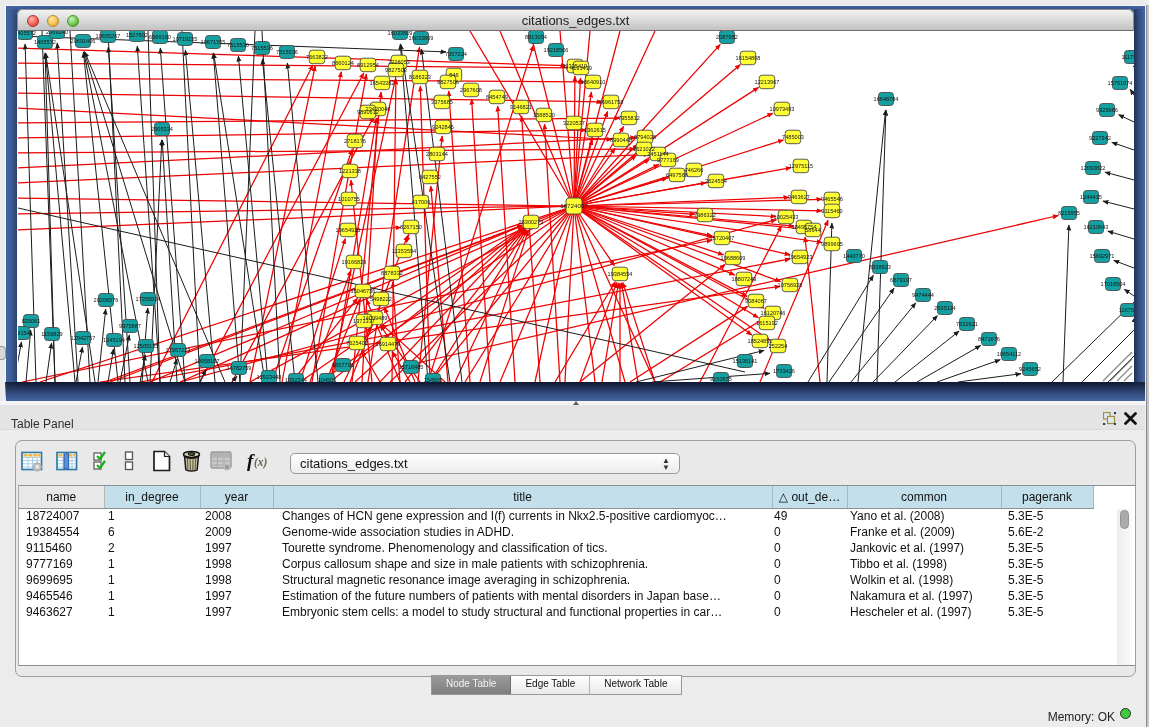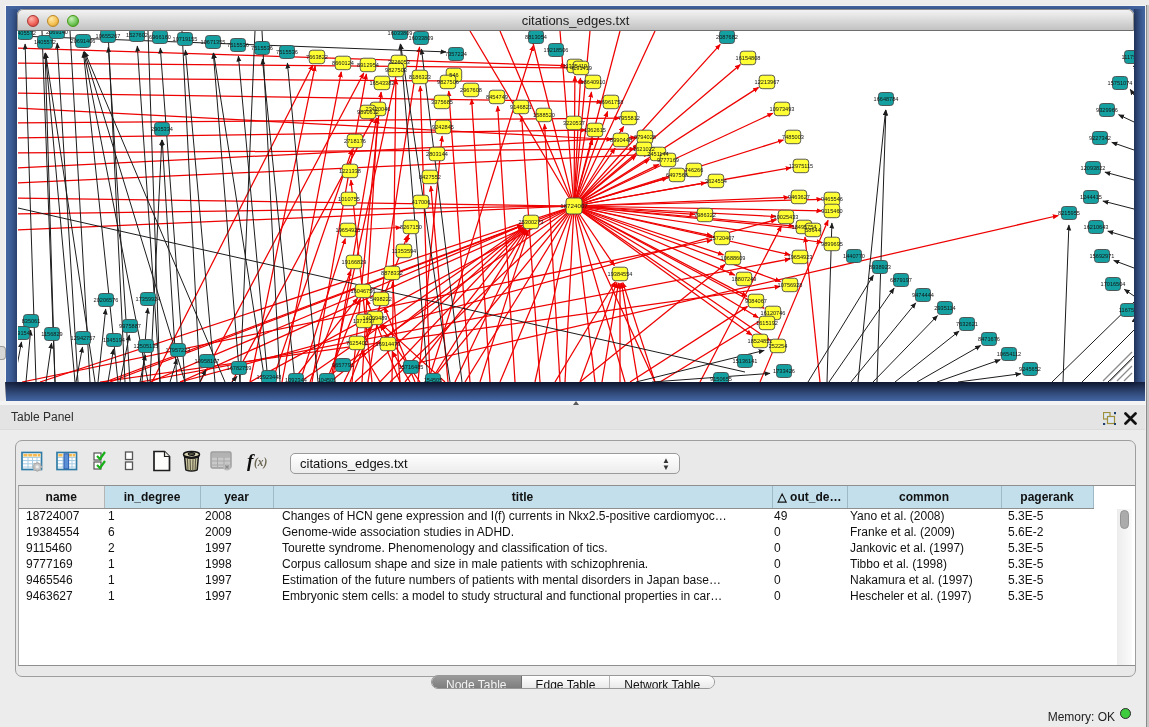"Table Panel" #tphdr .t { top: 5px -> 12px }
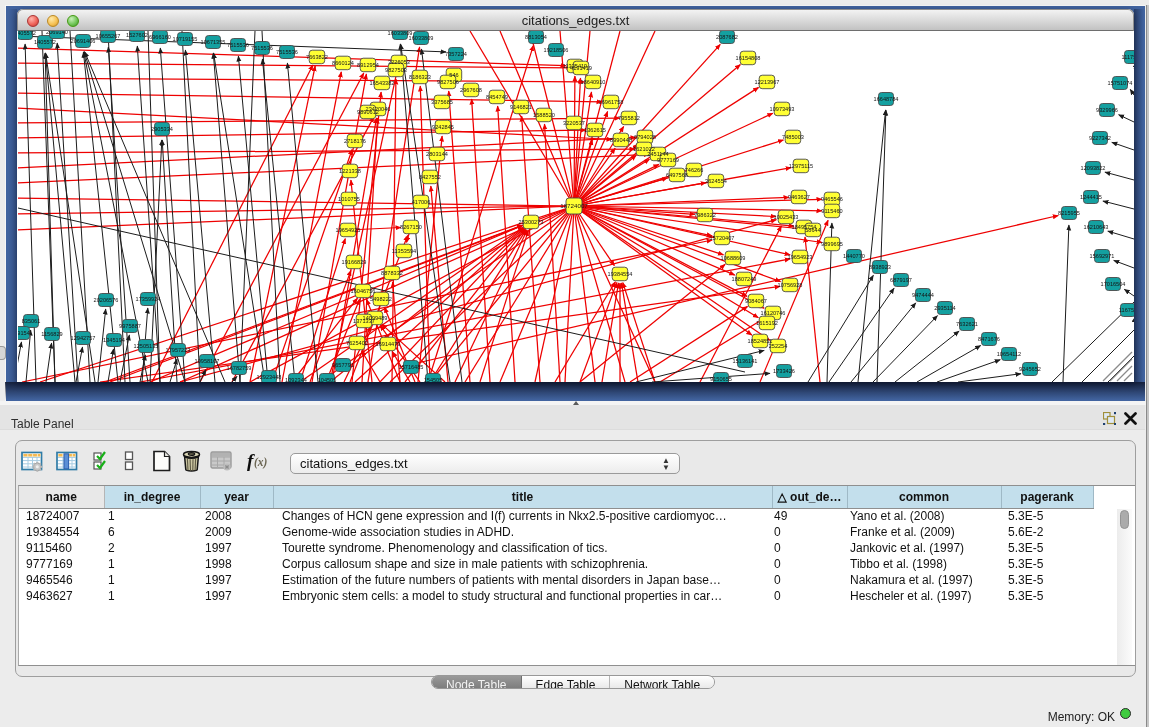"name" th { font-weight: bold -> normal }
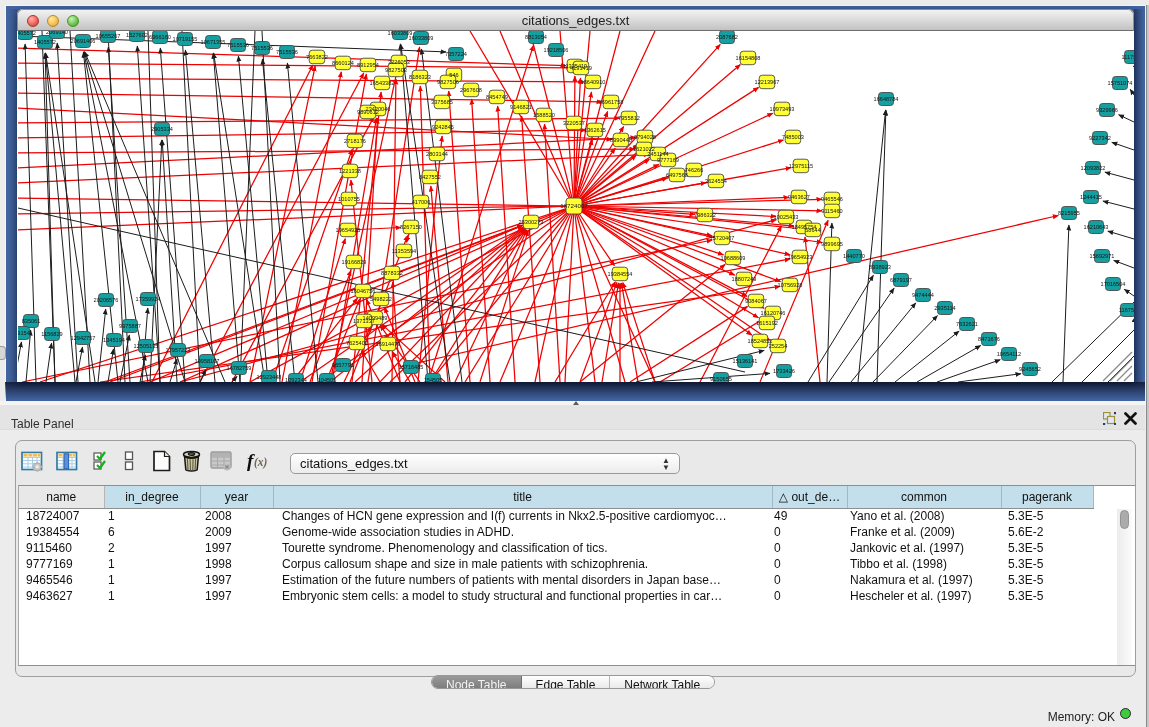"9699695" tr { html: none -> <tr> <td>9699695</td> <td>1</td> <td>1998</td> <td>Structural magnetic resonance image averaging in schizophrenia.</td> <td>0</td> <td>Wolkin et al. (1998)</td> <td>5.3E-5</td> </tr> }
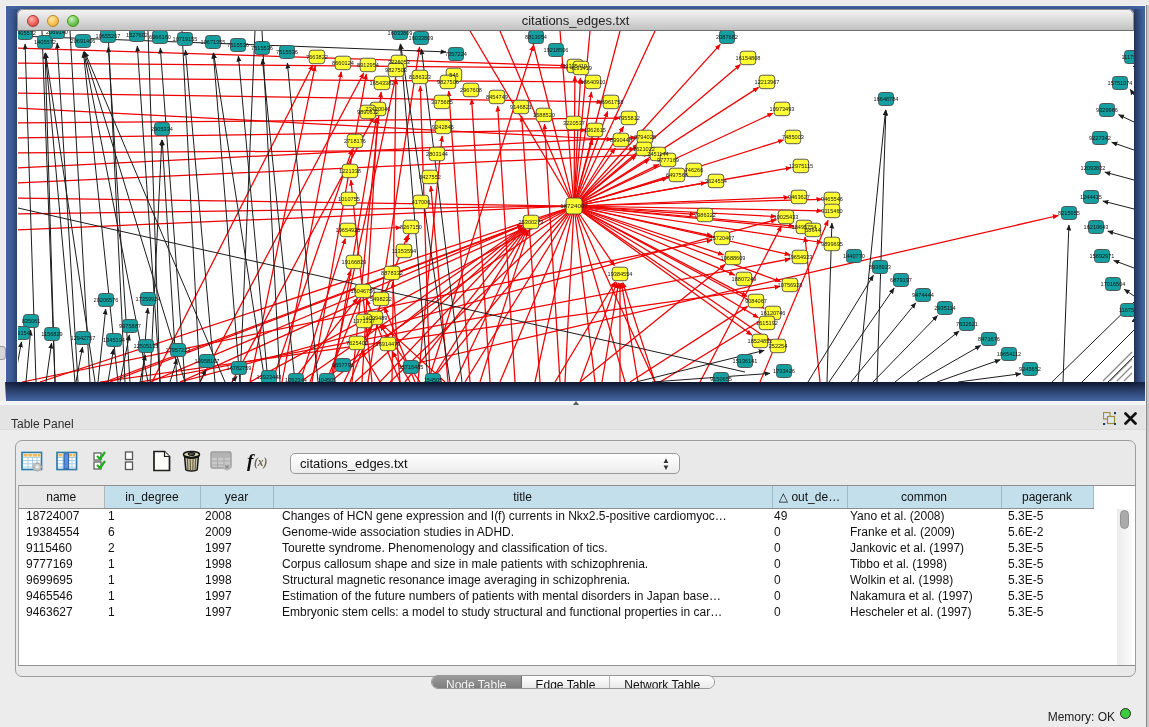"Node Table" #tabs { border-radius: 9px -> 0; font-size: 12px -> 10px; height: 14px -> 20px }
